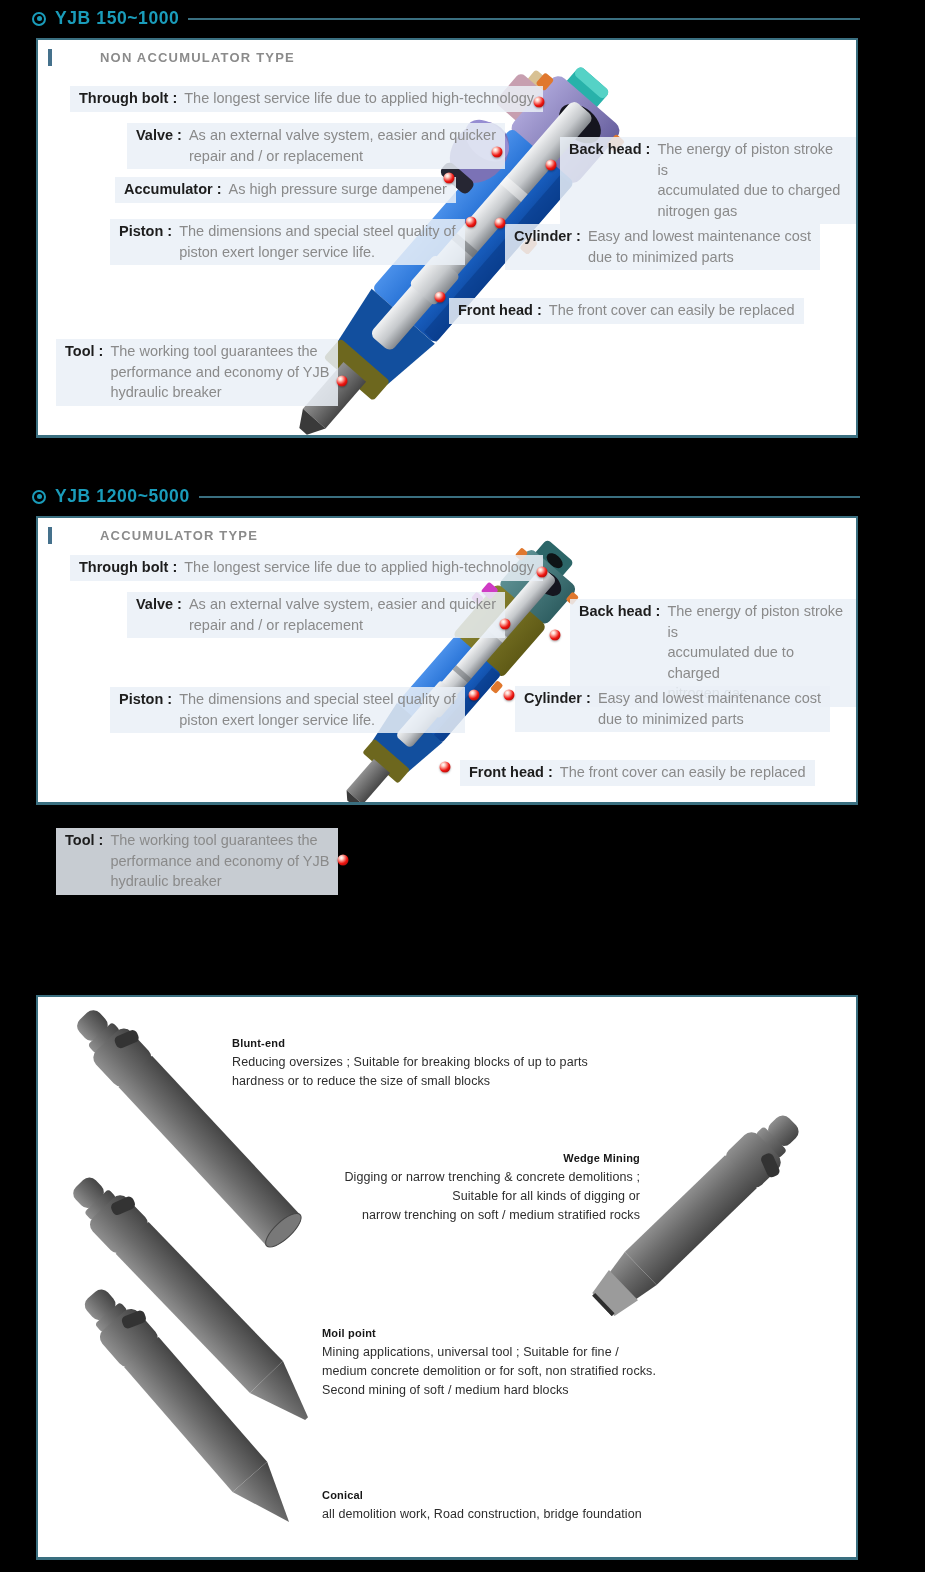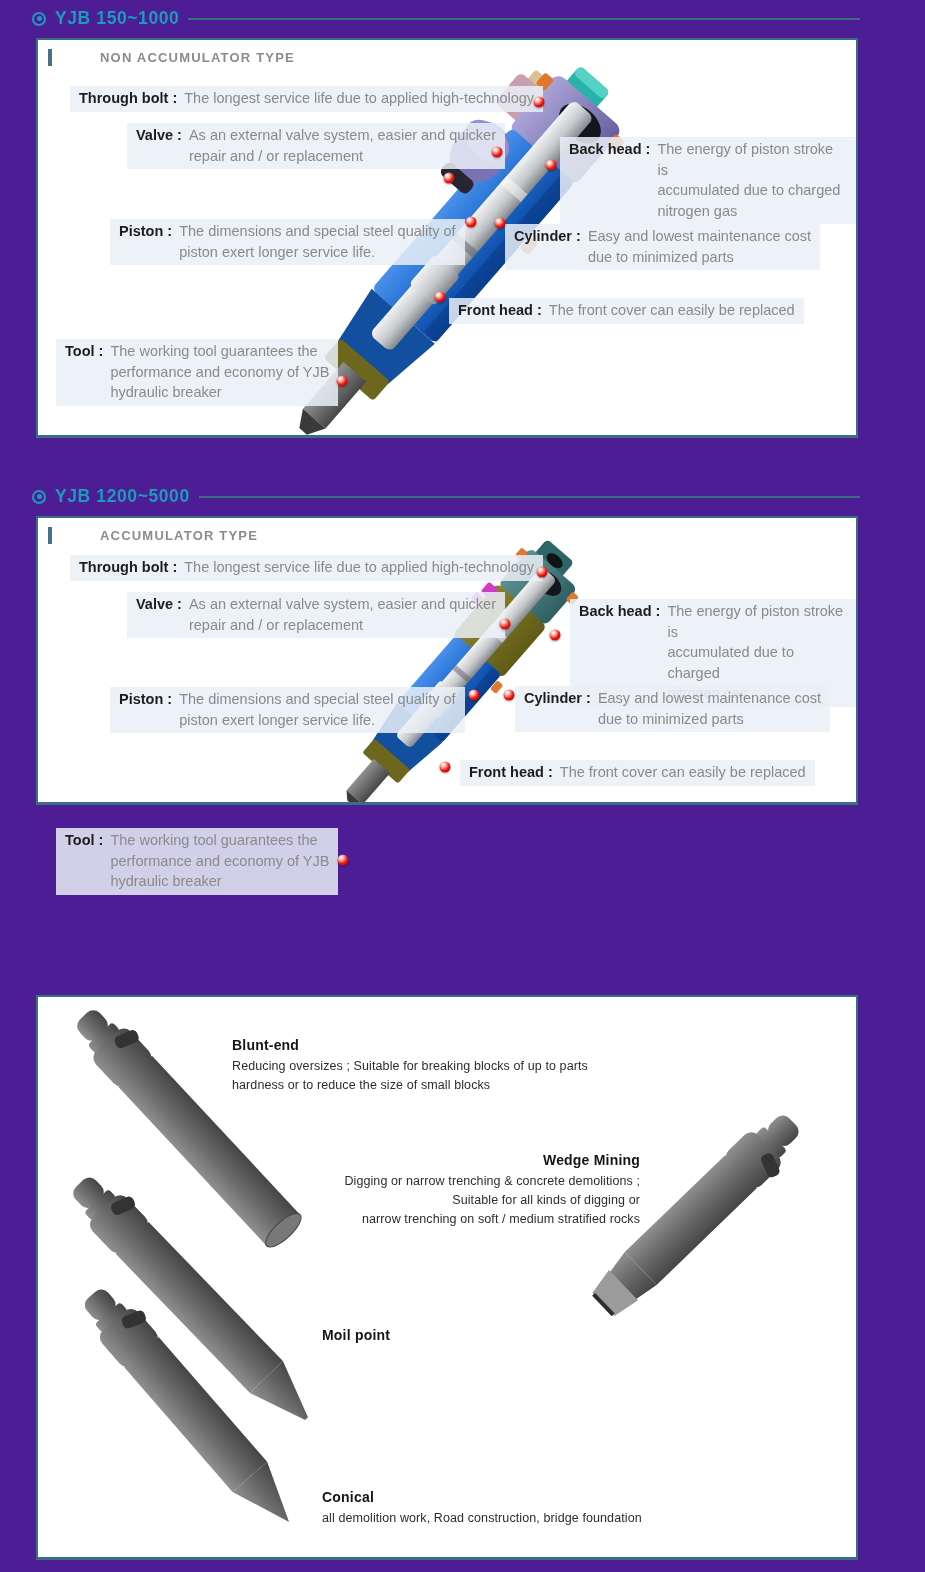"YJB 150~1000" .page { background: #4c1d95 -> #000000 }
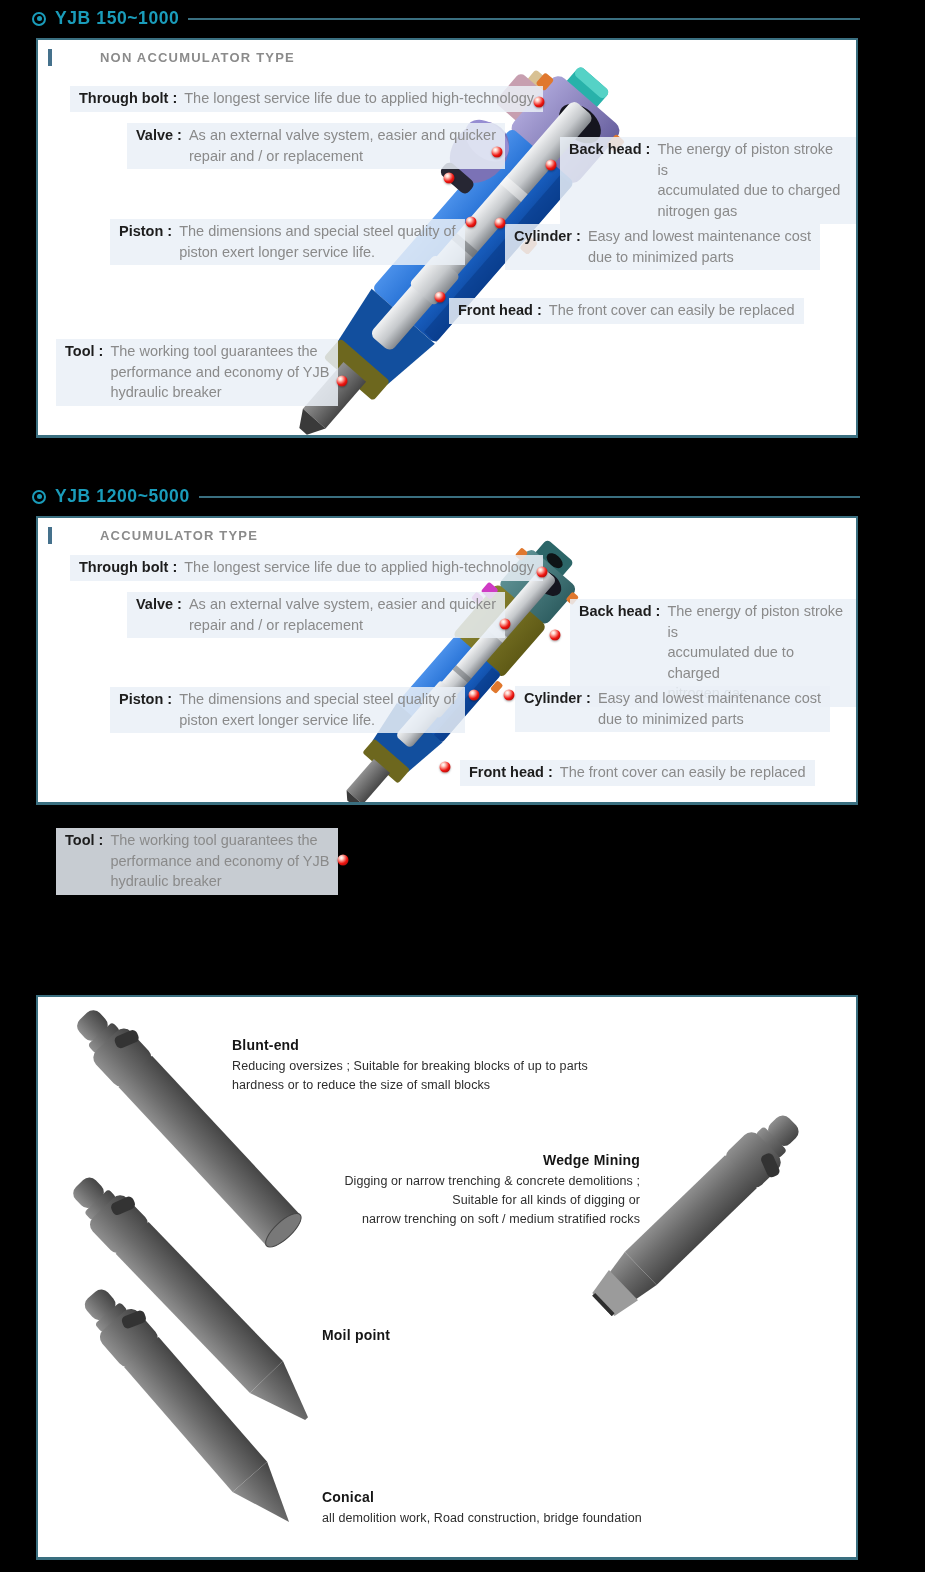"Accumulator :" div.label-box { html: none -> <div> <span>Accumulator :</span> <span>As high pressure surge dampener</span> </div> }
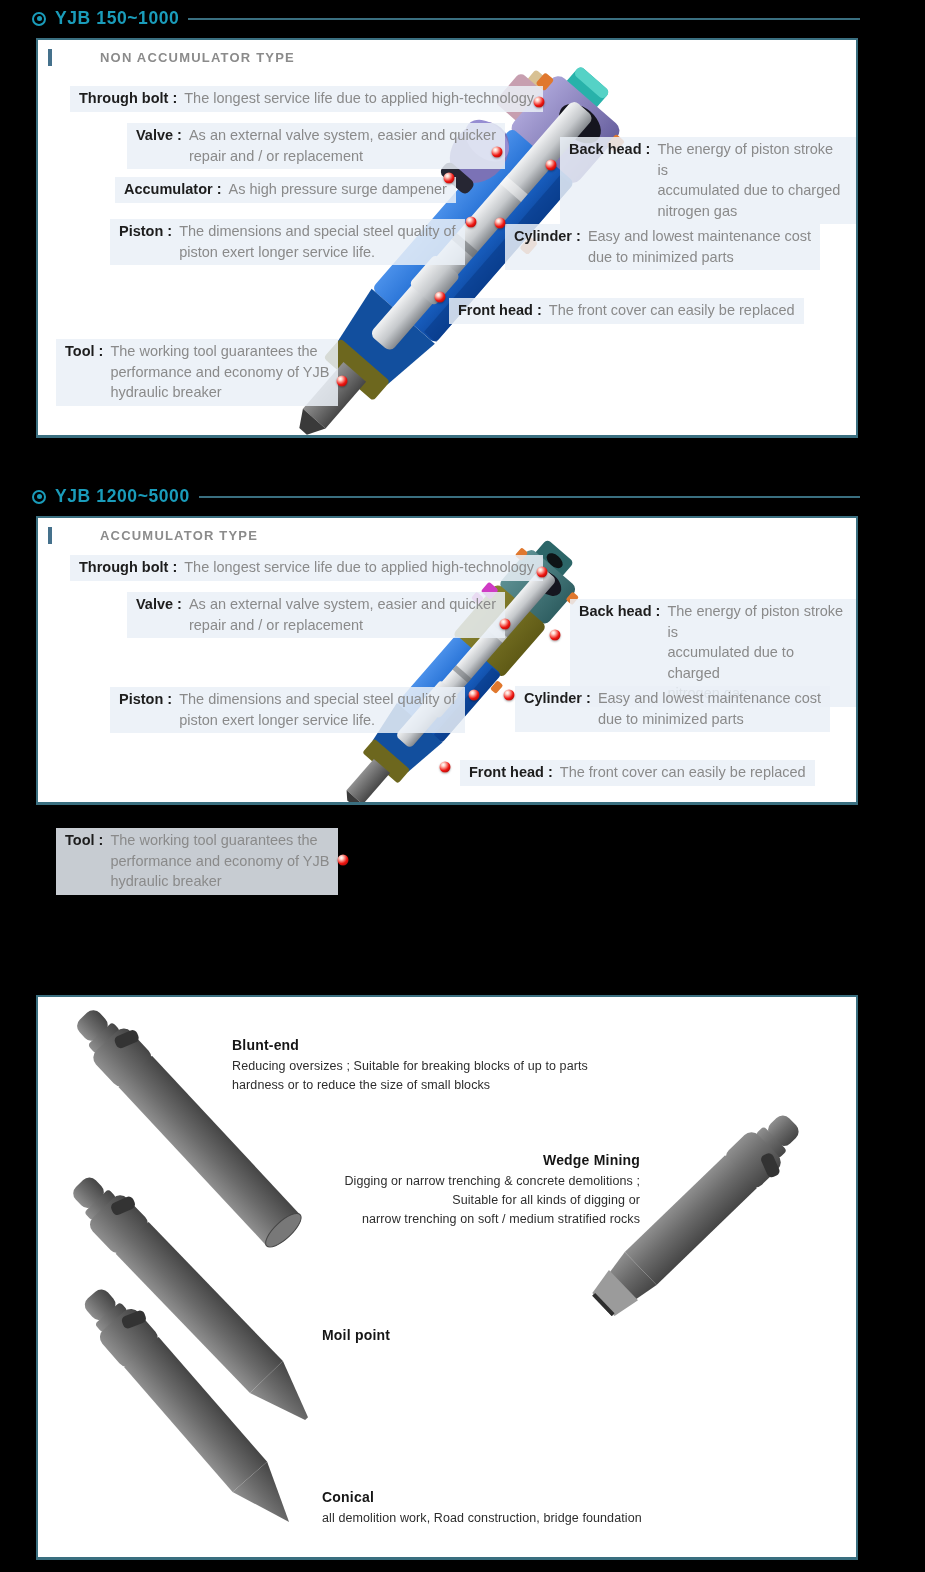"Blunt-end" .tool-title { font-size: 14px -> 11px }
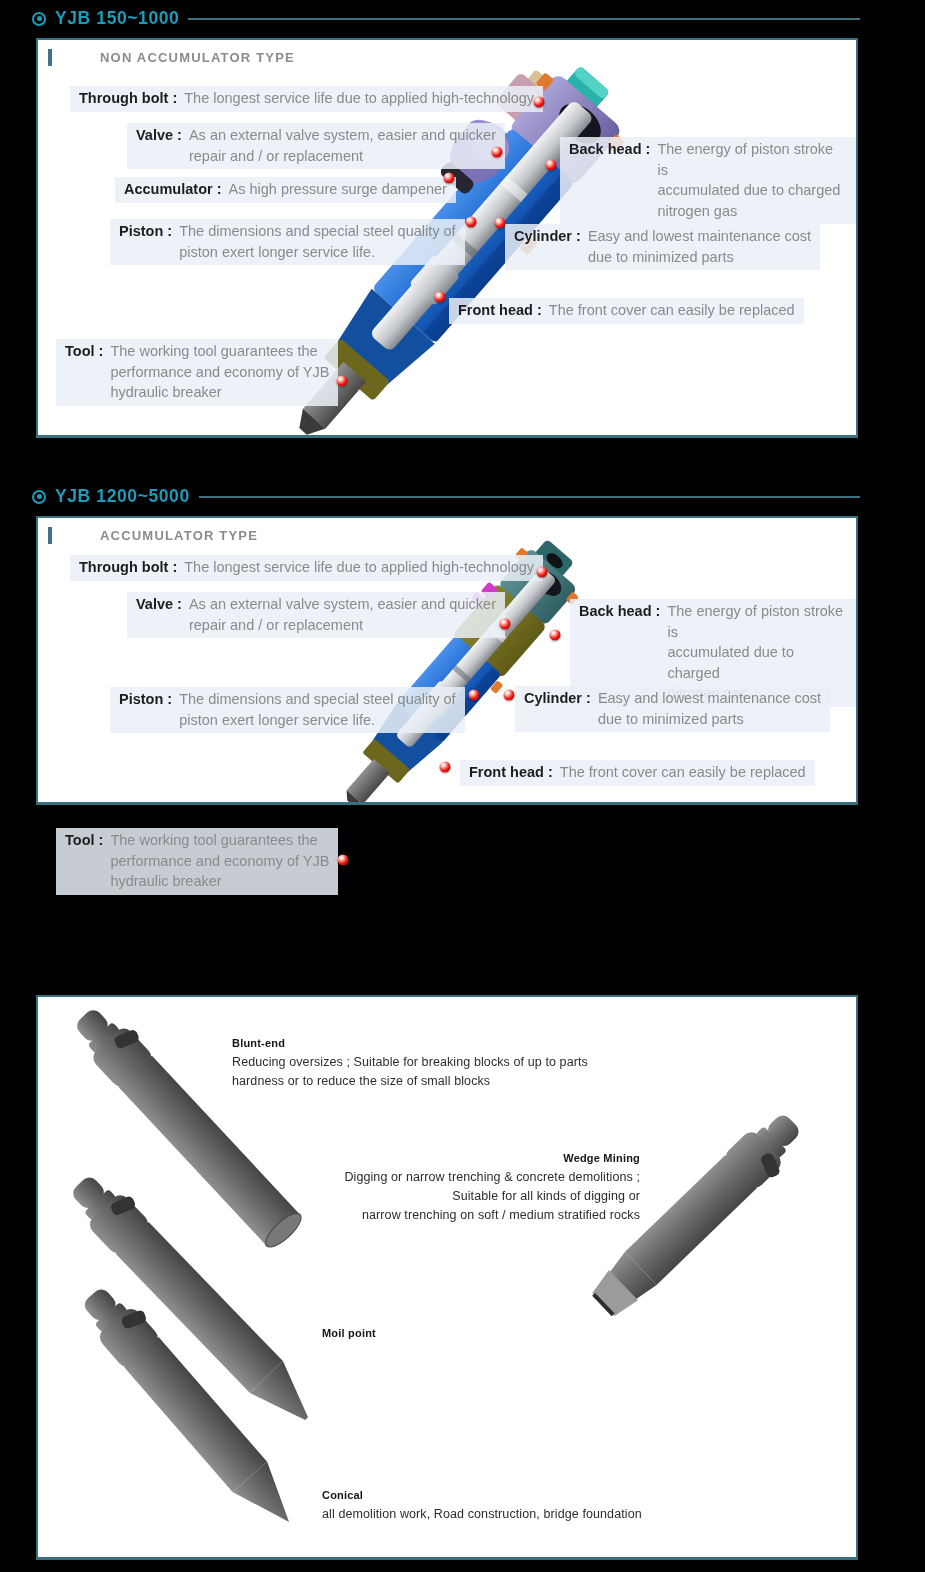"Mining applications, universal tool ;" div.tool-desc { html: none -> <div>Mining applications, universal tool ; Suitable for fine / medium concrete demolition or for soft, non stratified rocks. Second mining of soft / medium hard blocks</div> }
